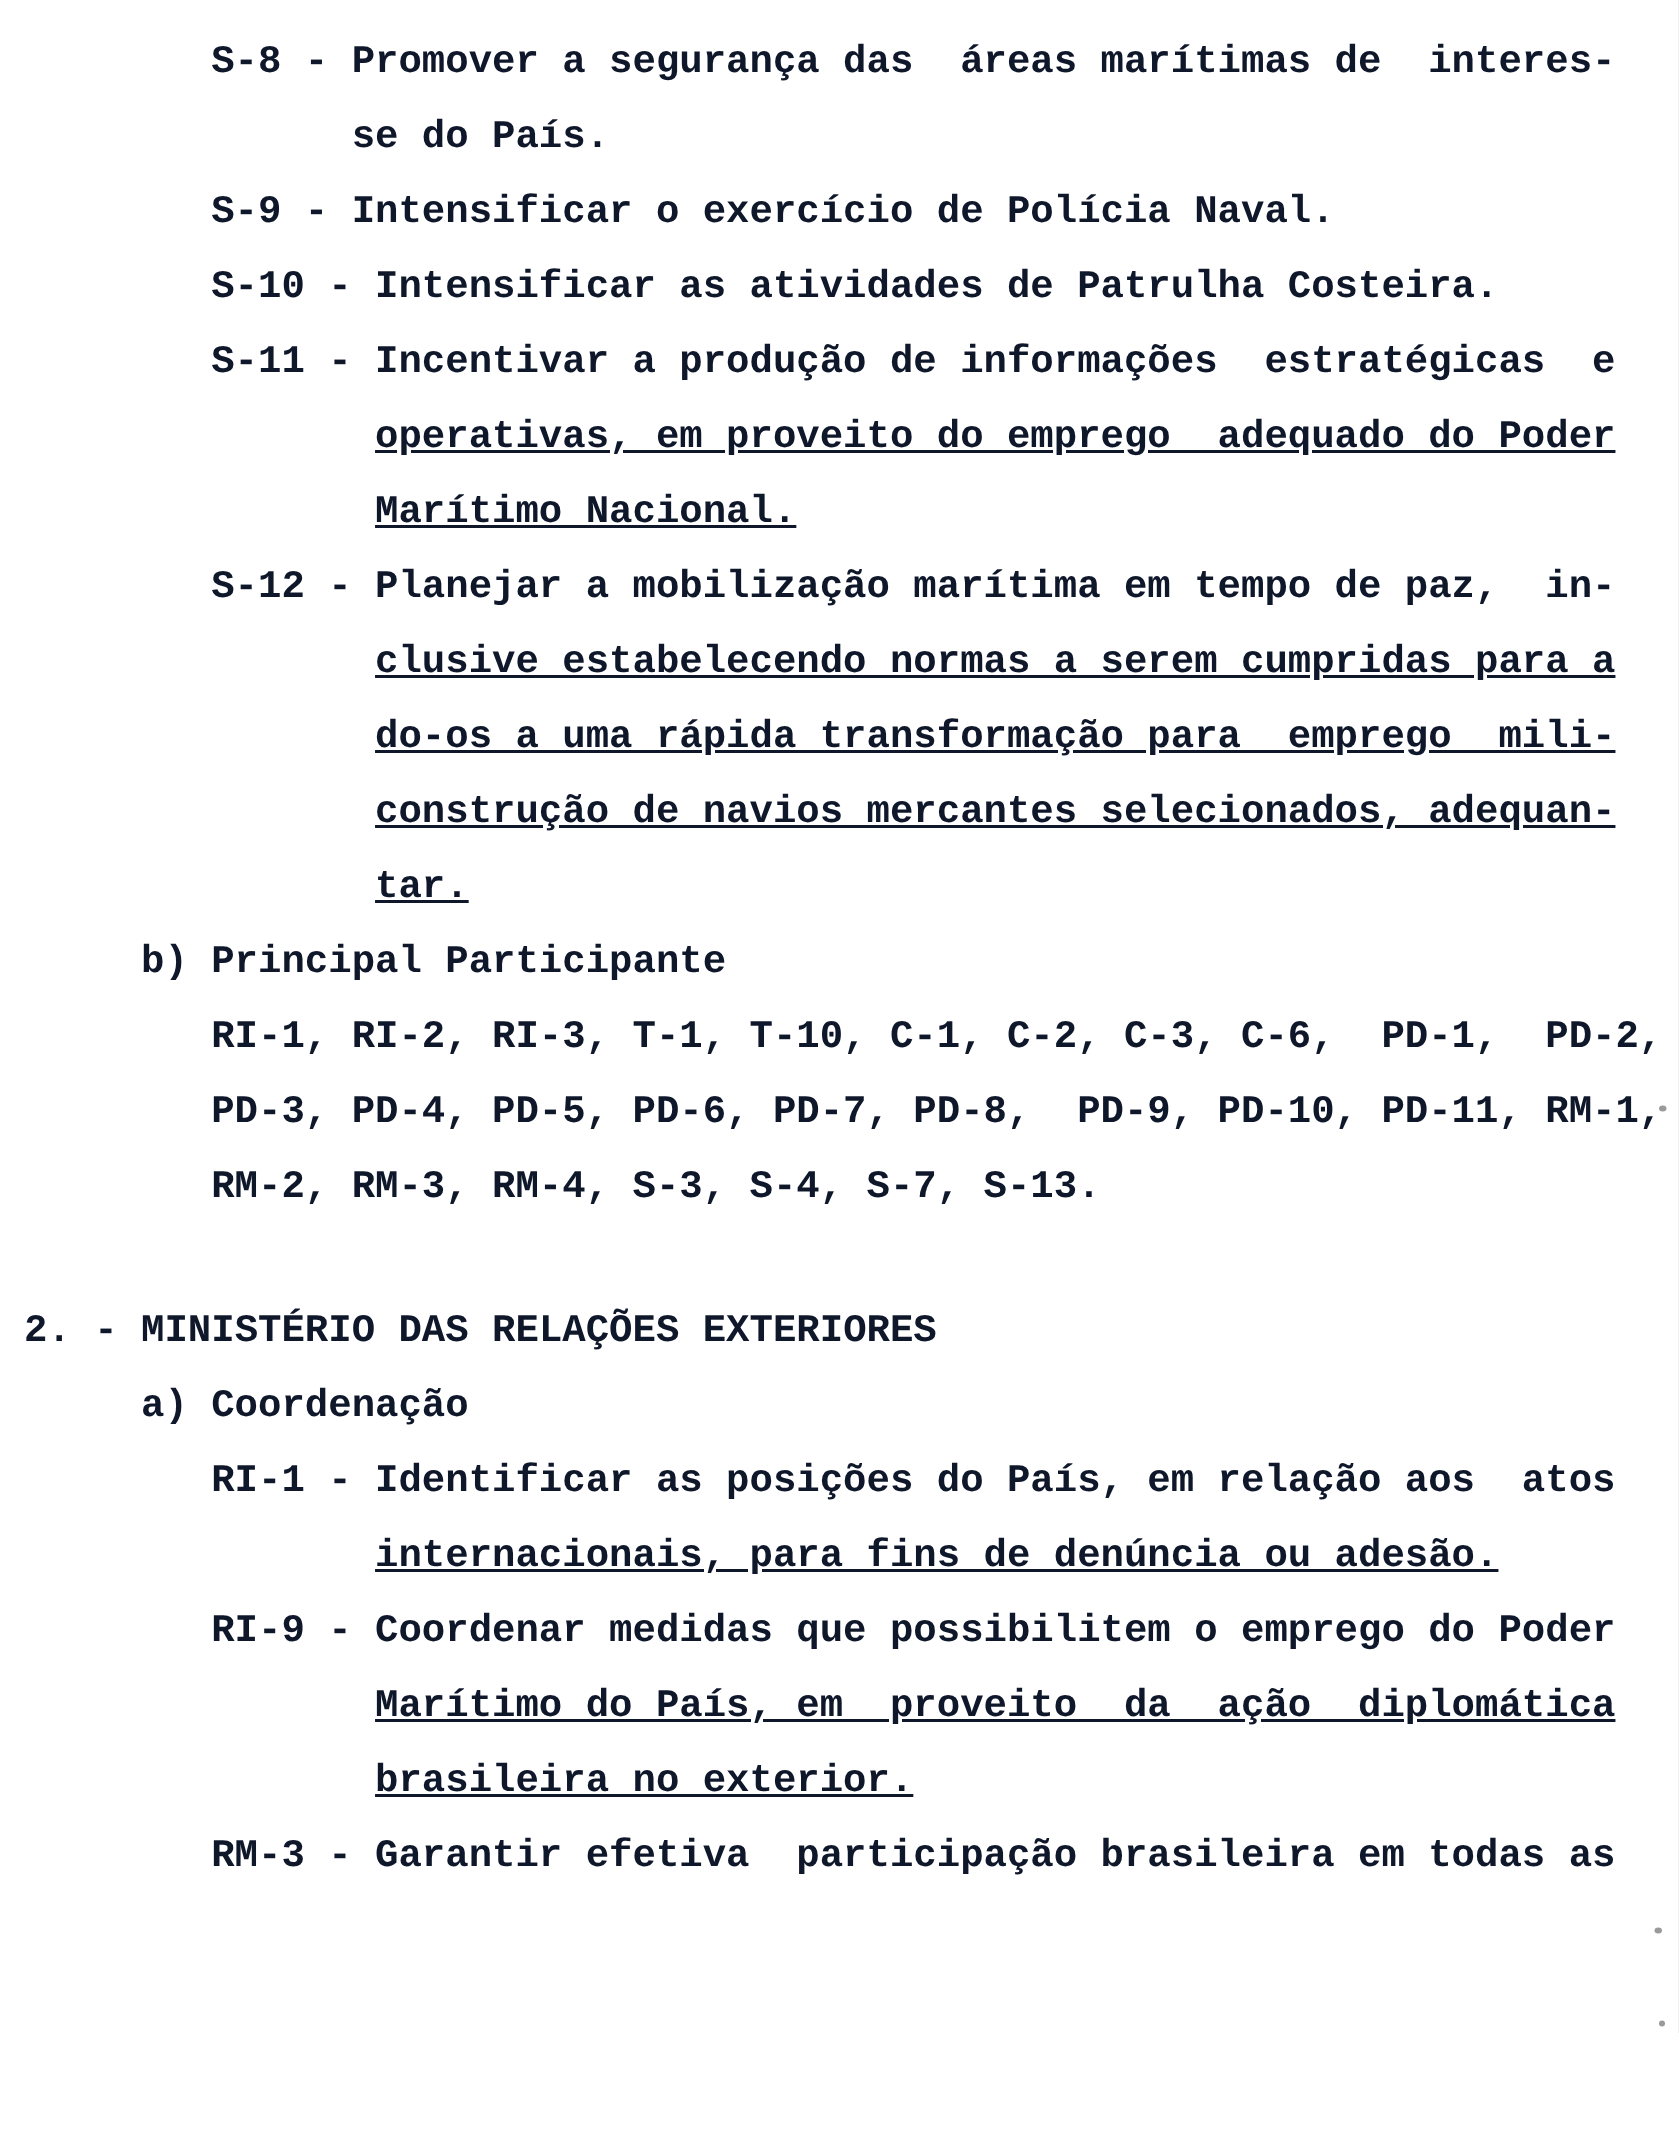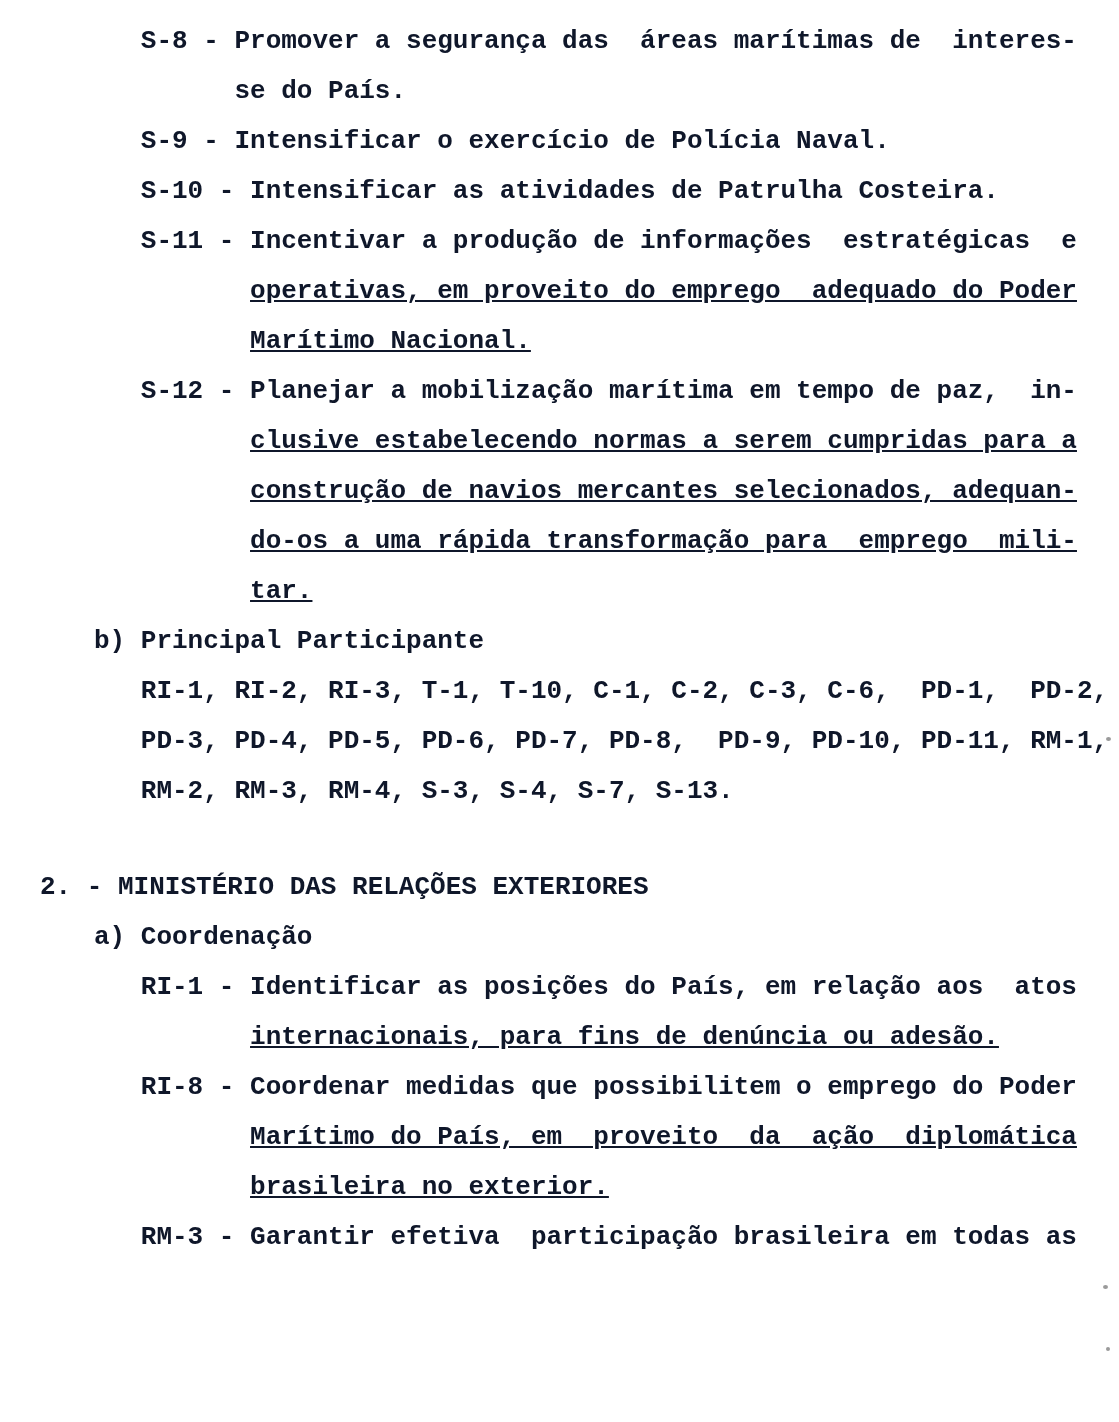"construção de navios mercantes" div.line { order: before "do-os a uma rápida transformação" -> after "do-os a uma rápida transformação" }
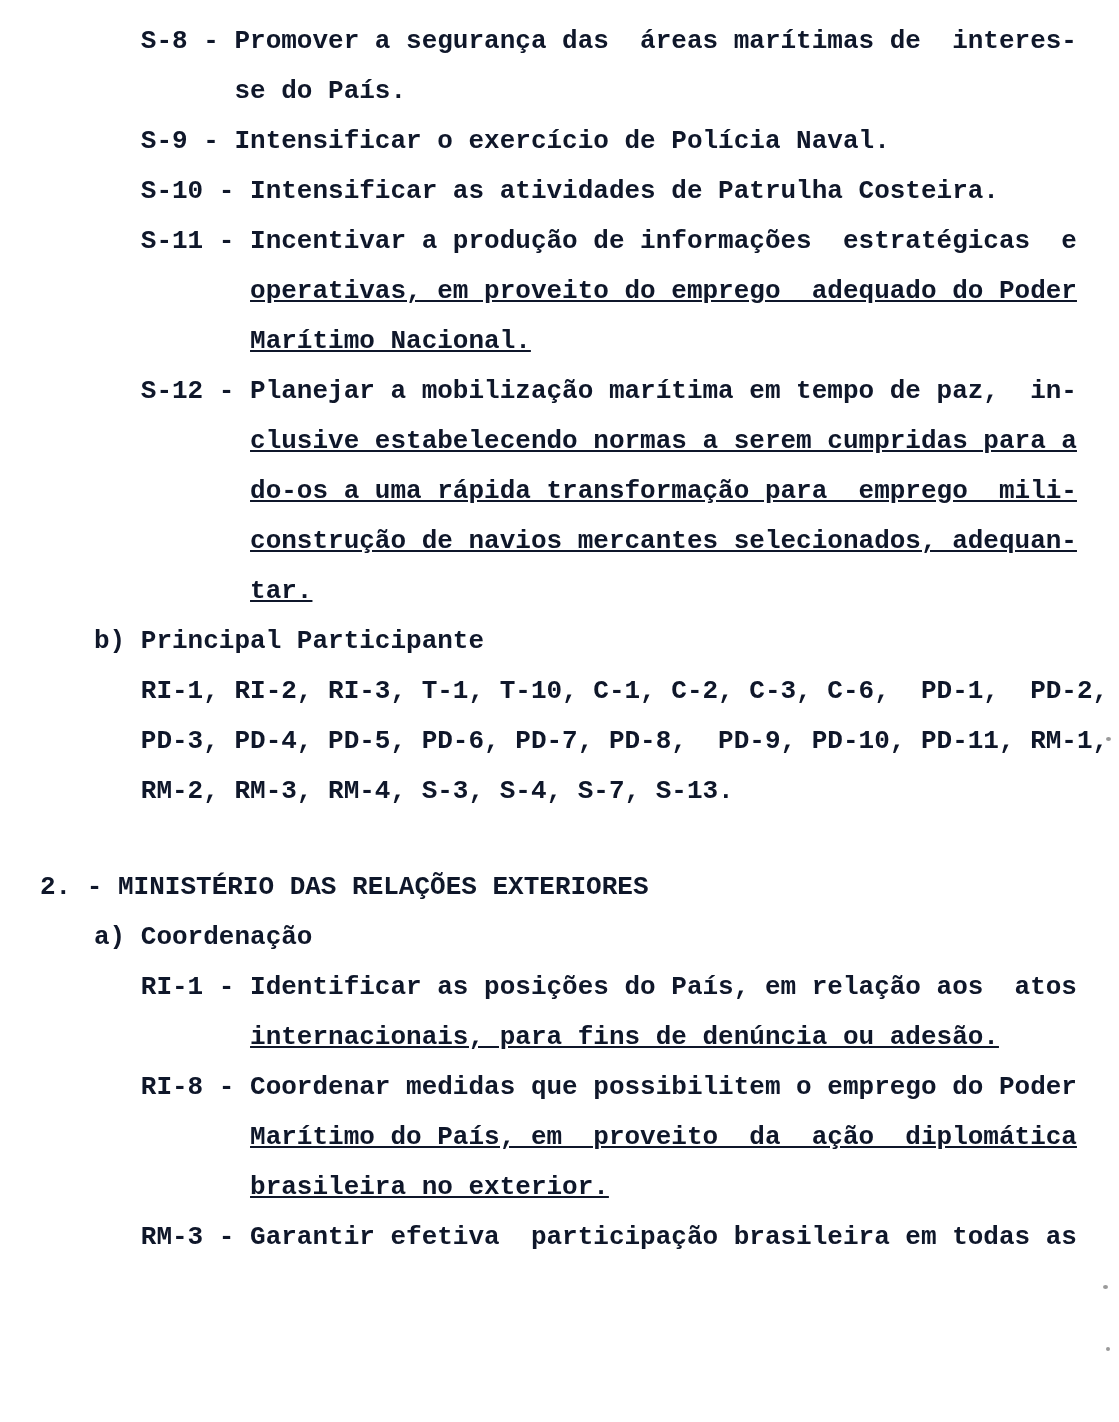"2. - MINISTÉRIO DAS RELAÇÕES" .section-gap { margin-left: 24px -> none }
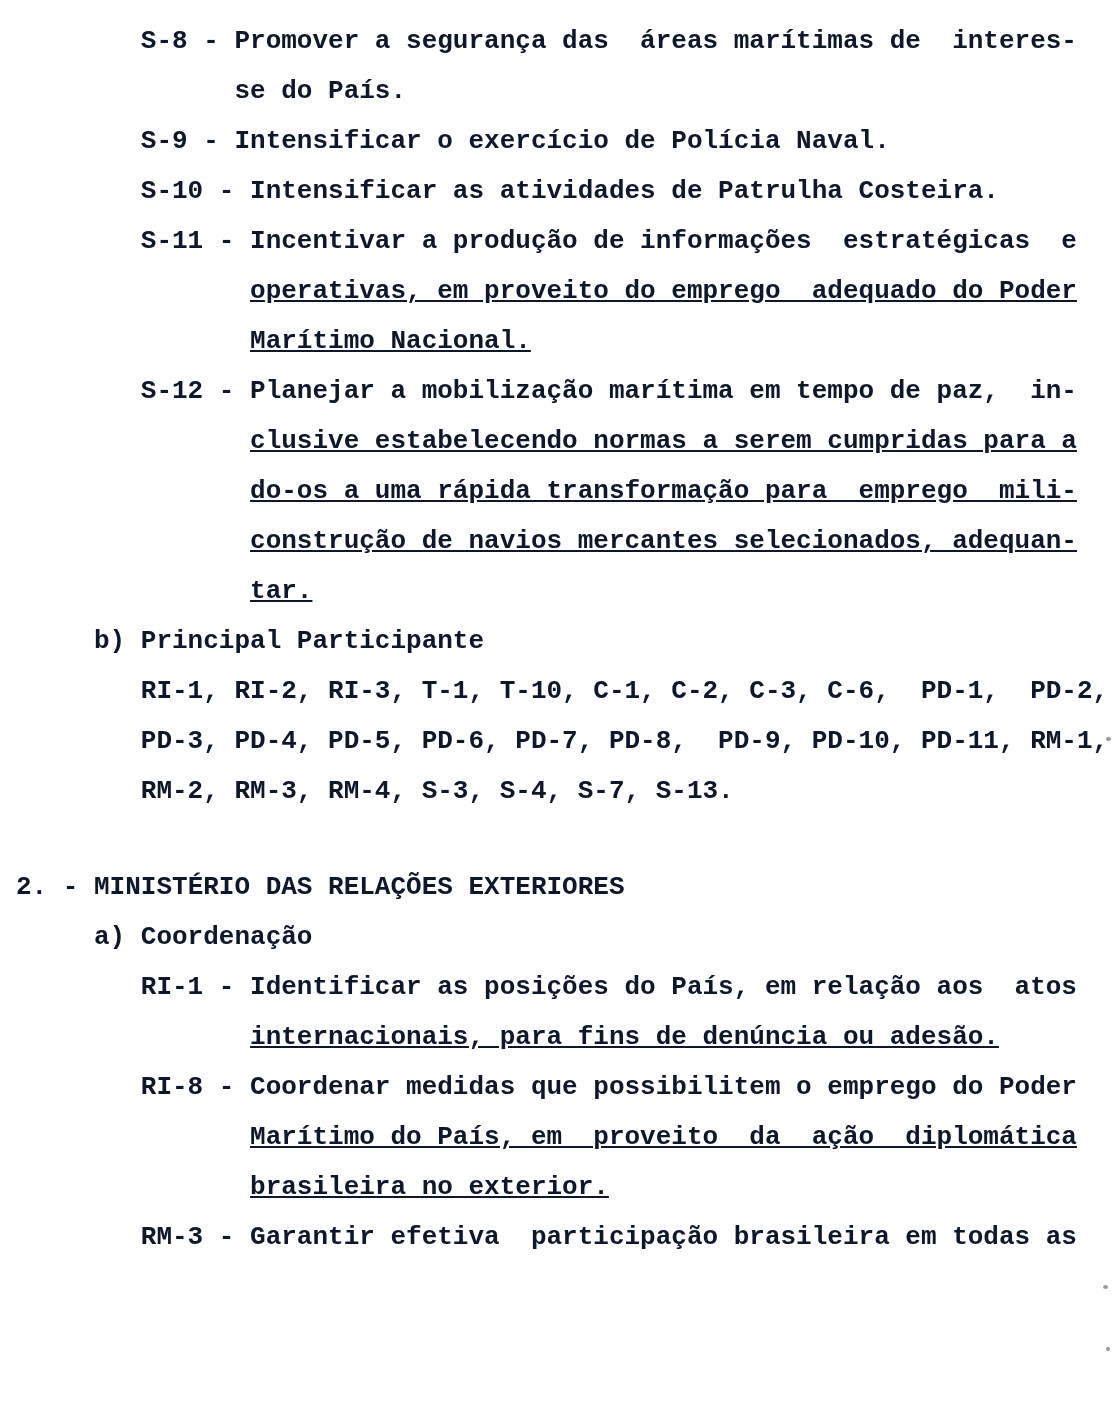"RI-8 - Coordenar medidas que" div.line { text: RI-8 -> RI-9 }
